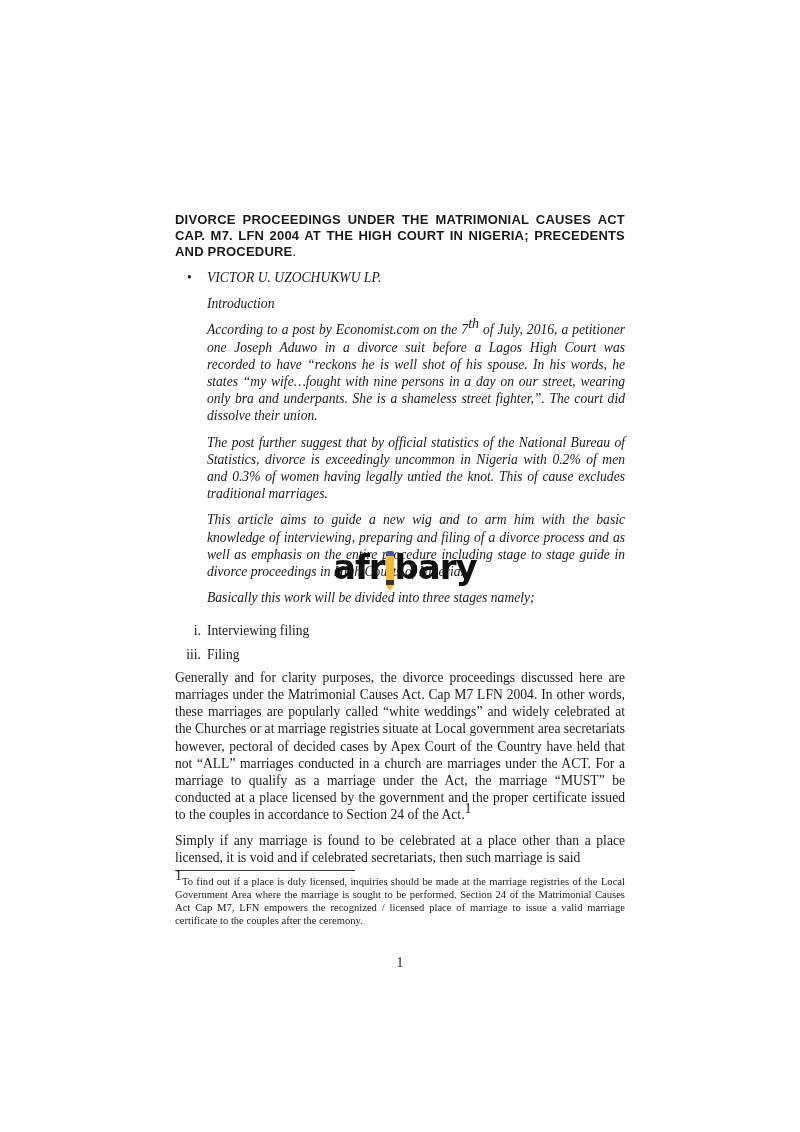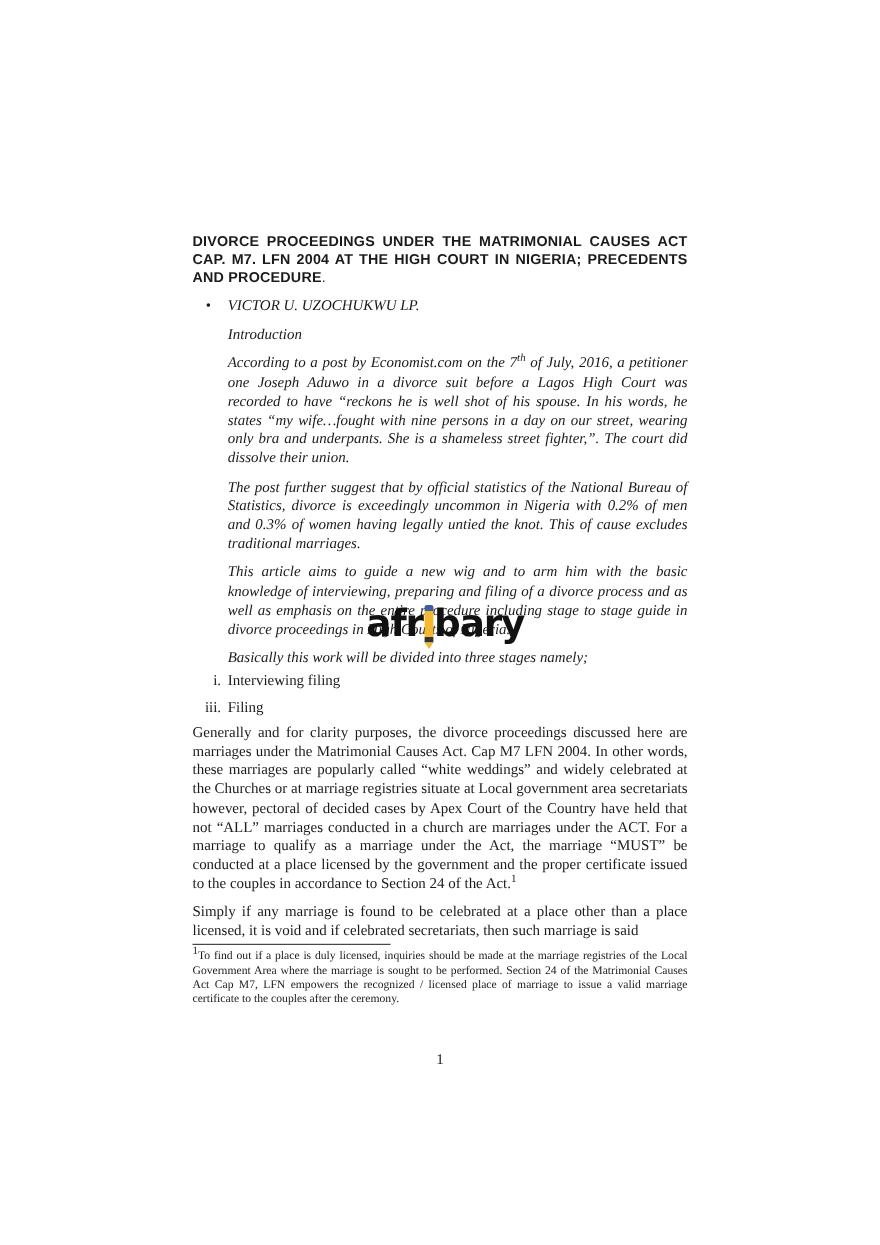"th" sup { font-size: 10px -> 14px }
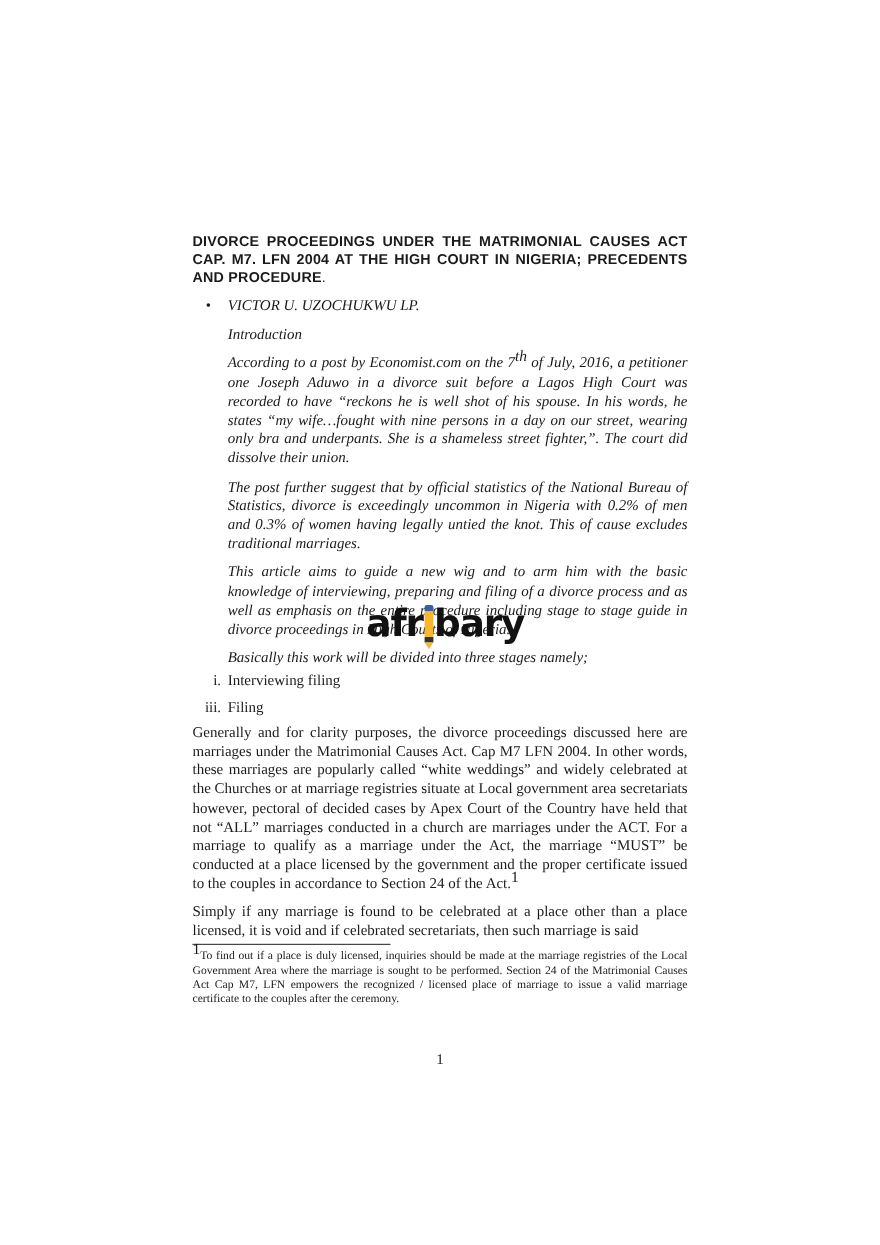"Basically this work will be" p.indent-p { margin-bottom: 4px -> 16px }
